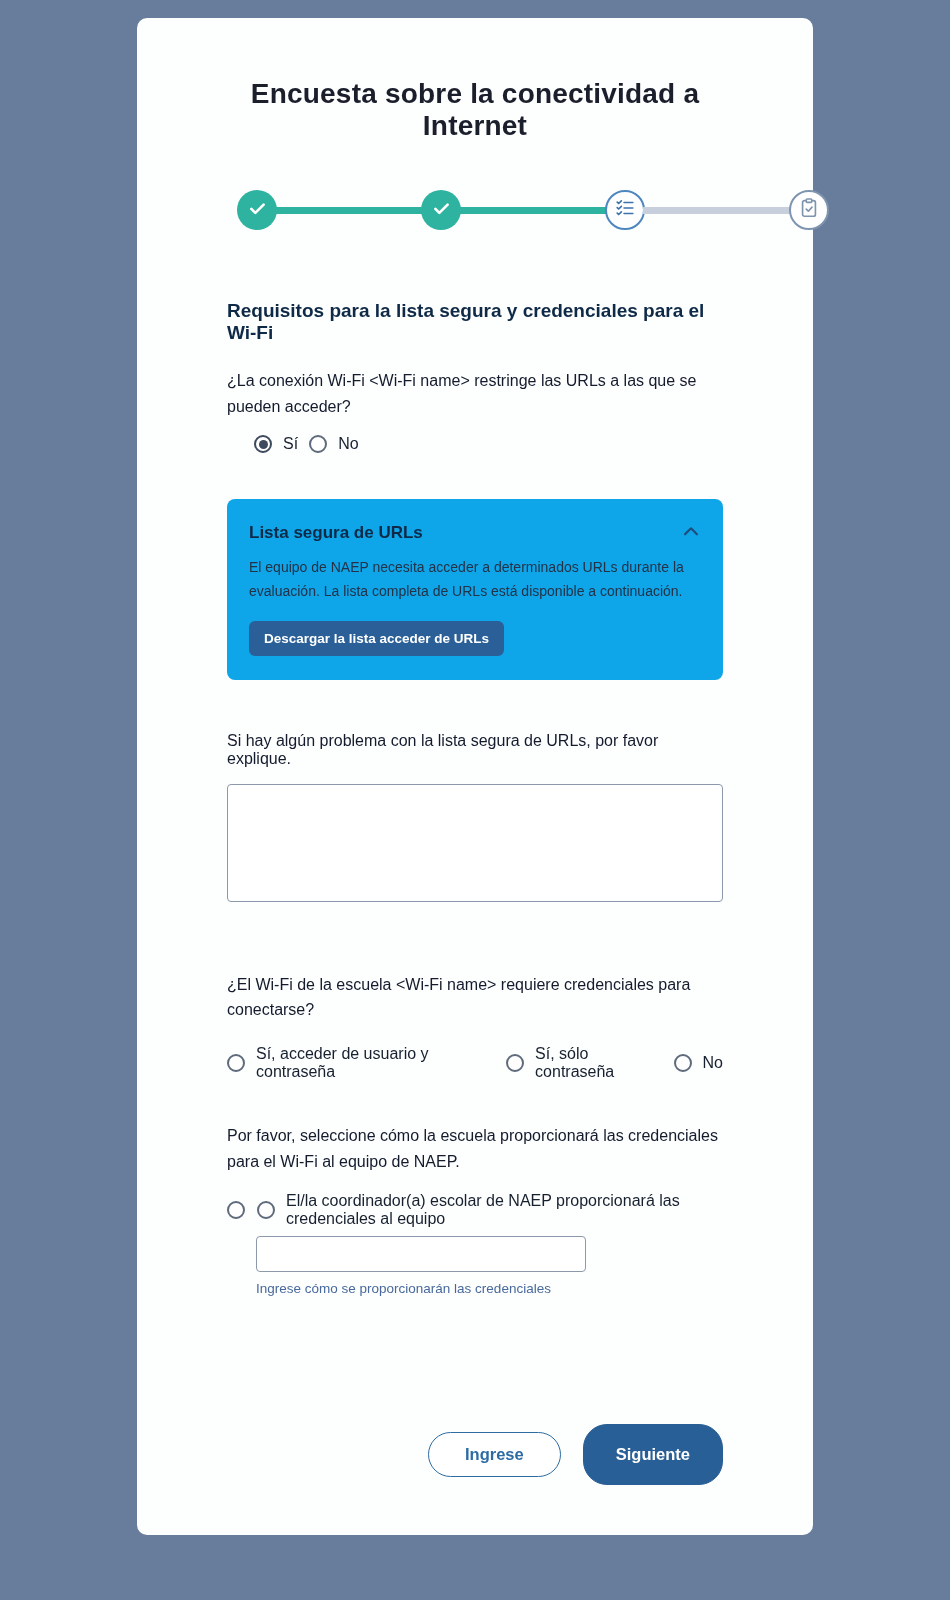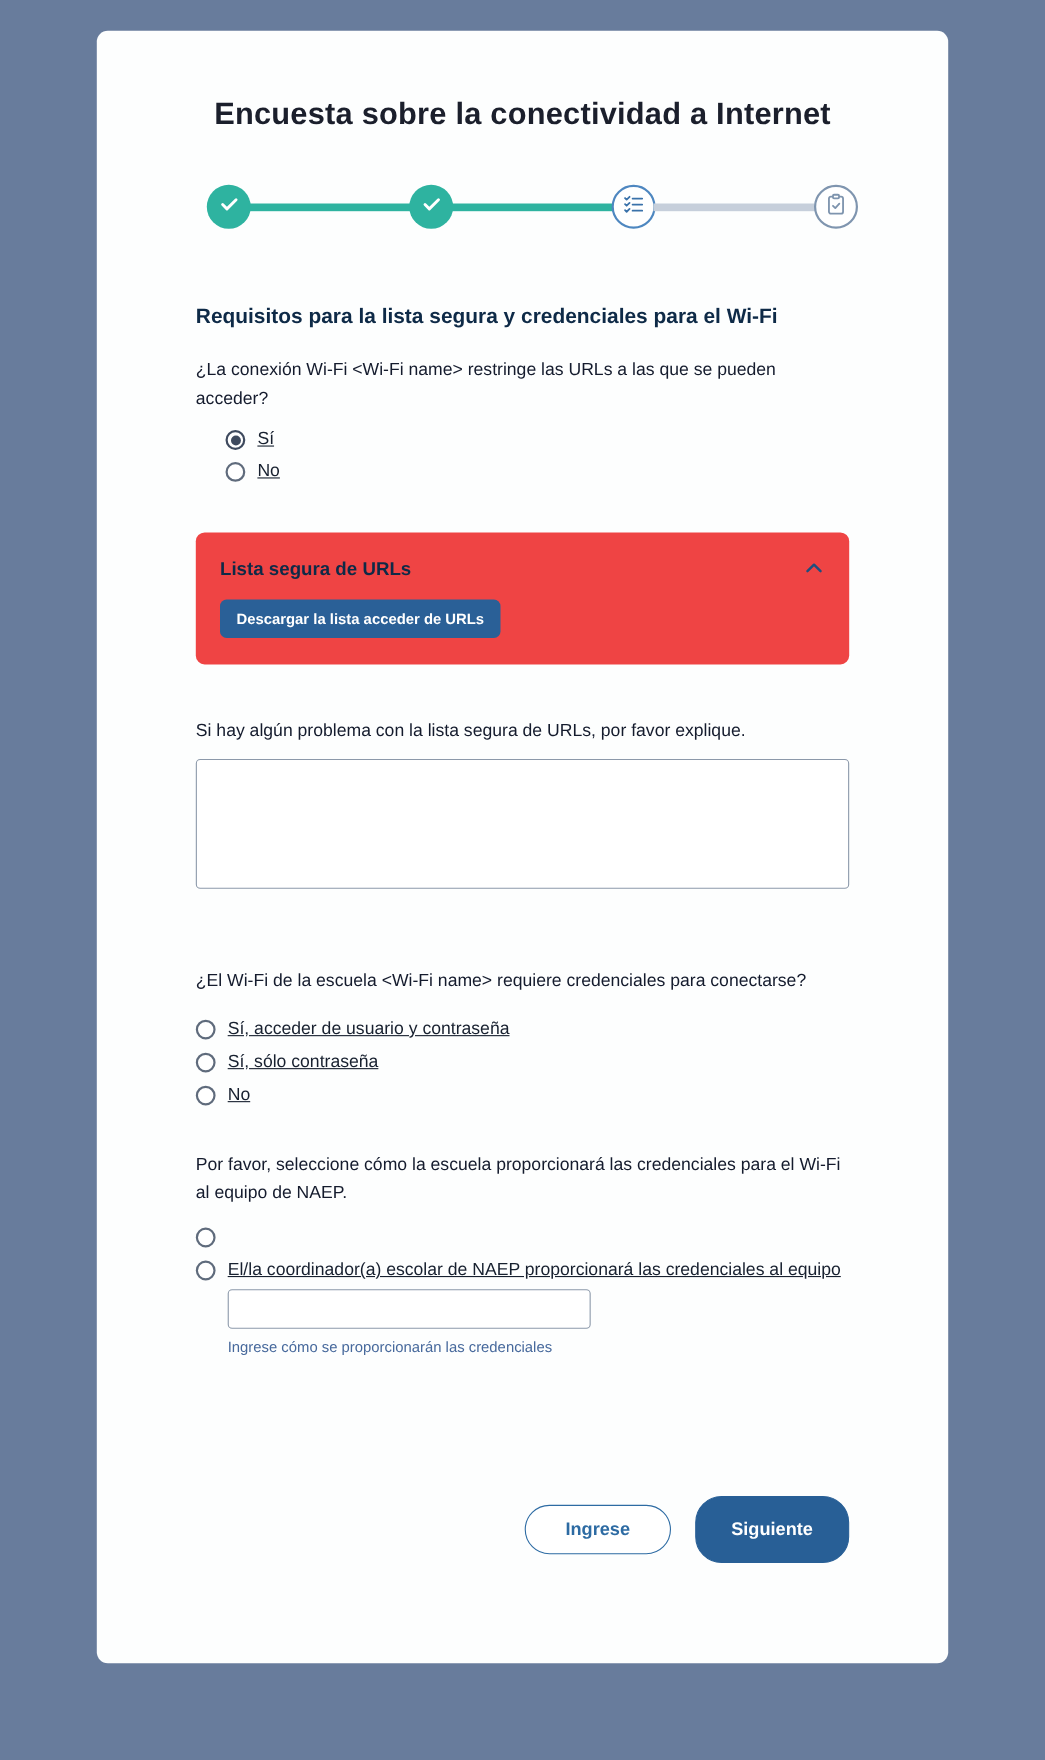"Encuesta sobre la conectividad a" .card { margin: 28px auto 0 -> 18px auto 0; width: 774px -> 676px }
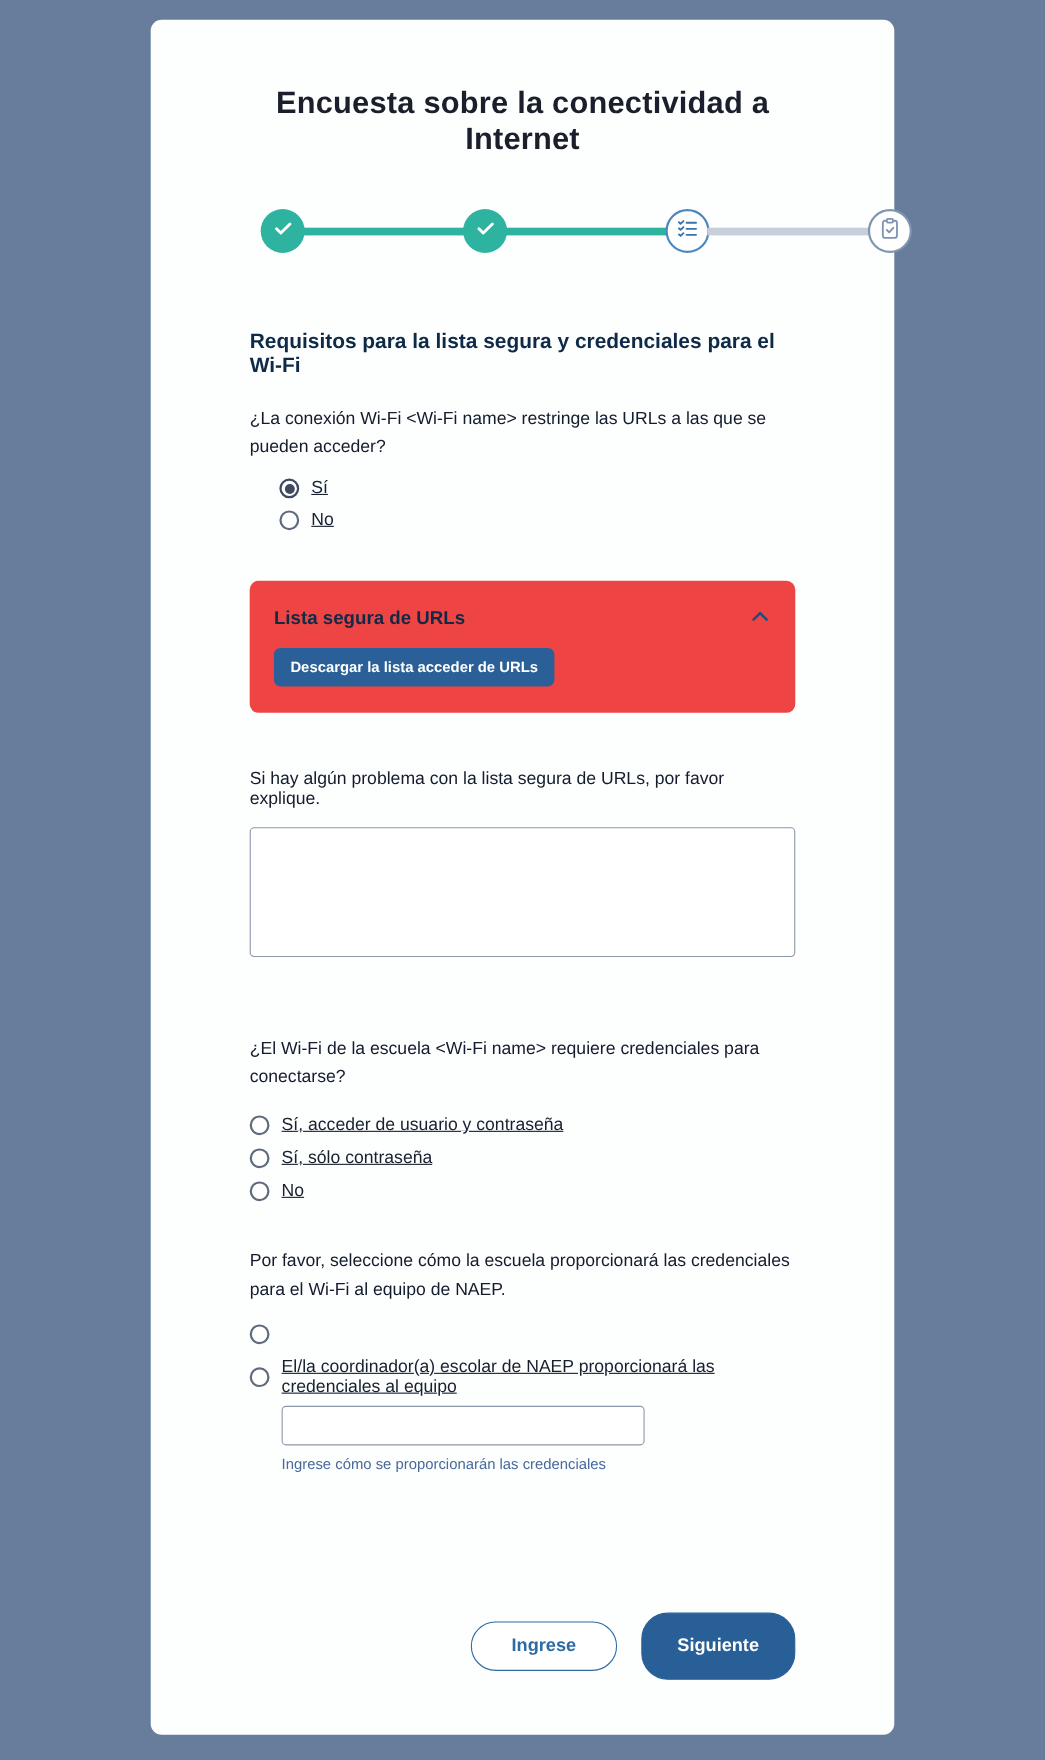"Sí" .radio-group { flex-direction: column -> none; text-decoration: underline -> none }
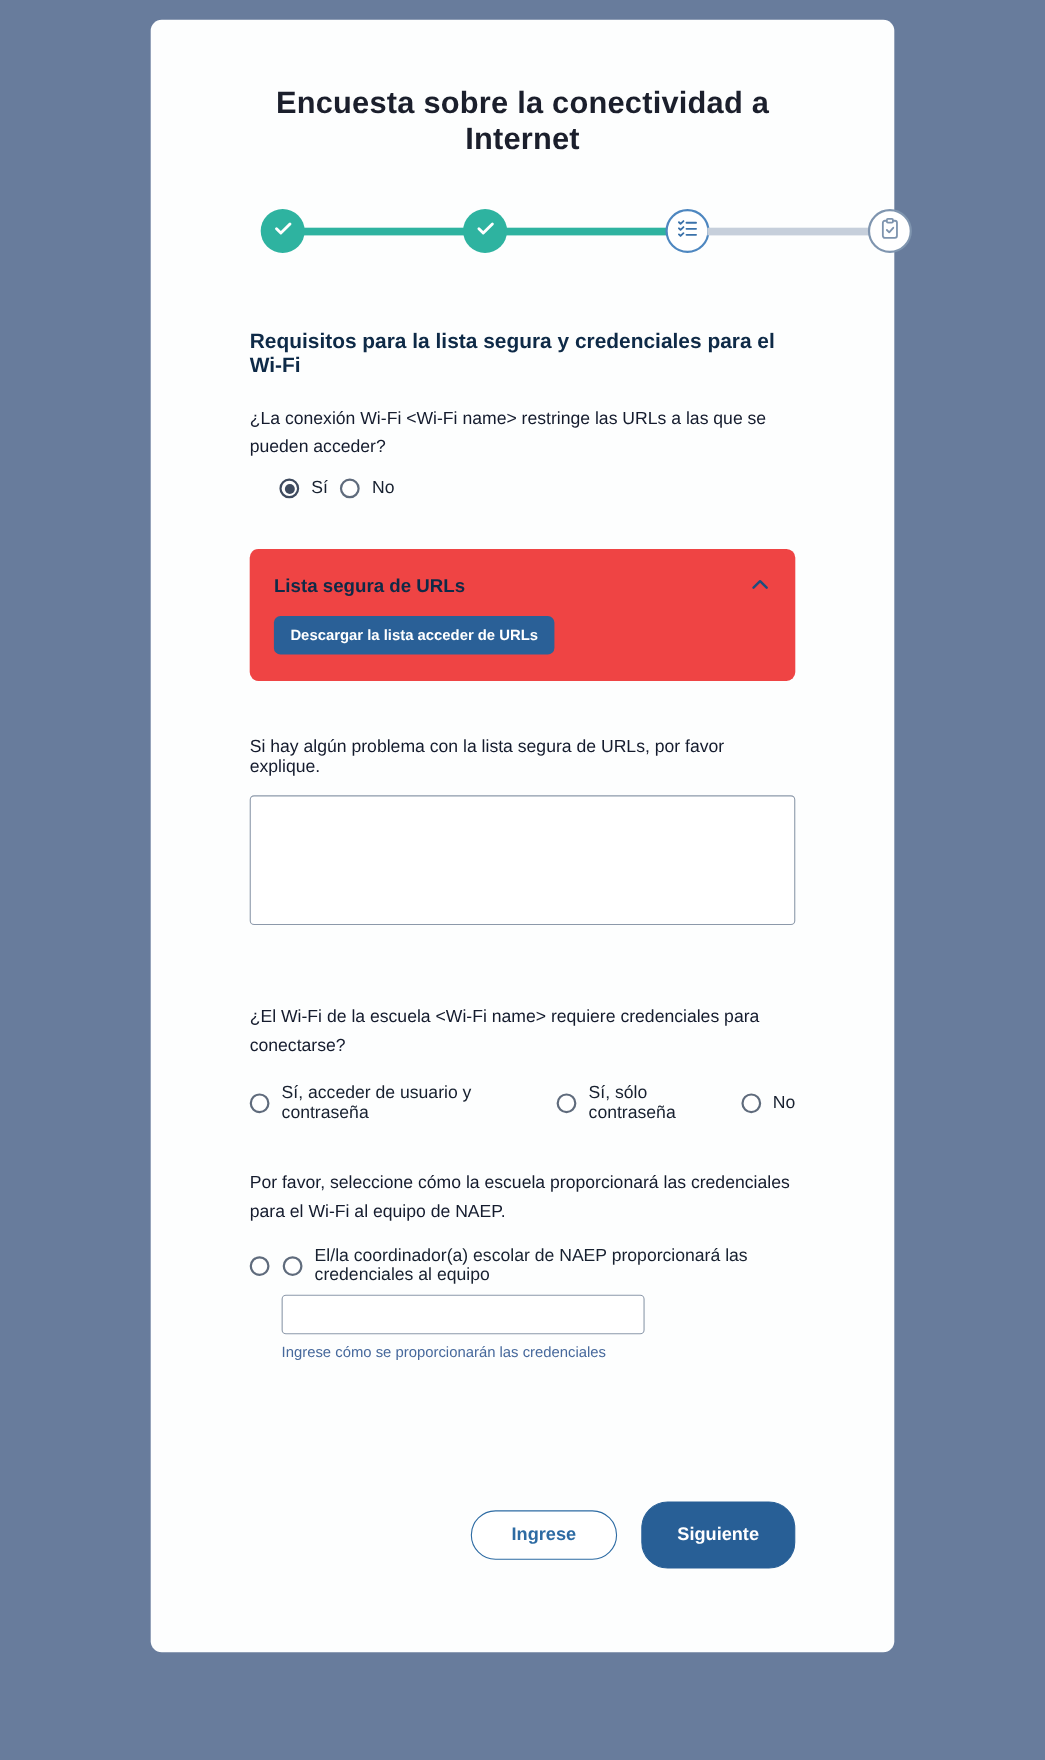"Lista segura de URLs" .info-box { background: #ef4444 -> #0ea5e9 }
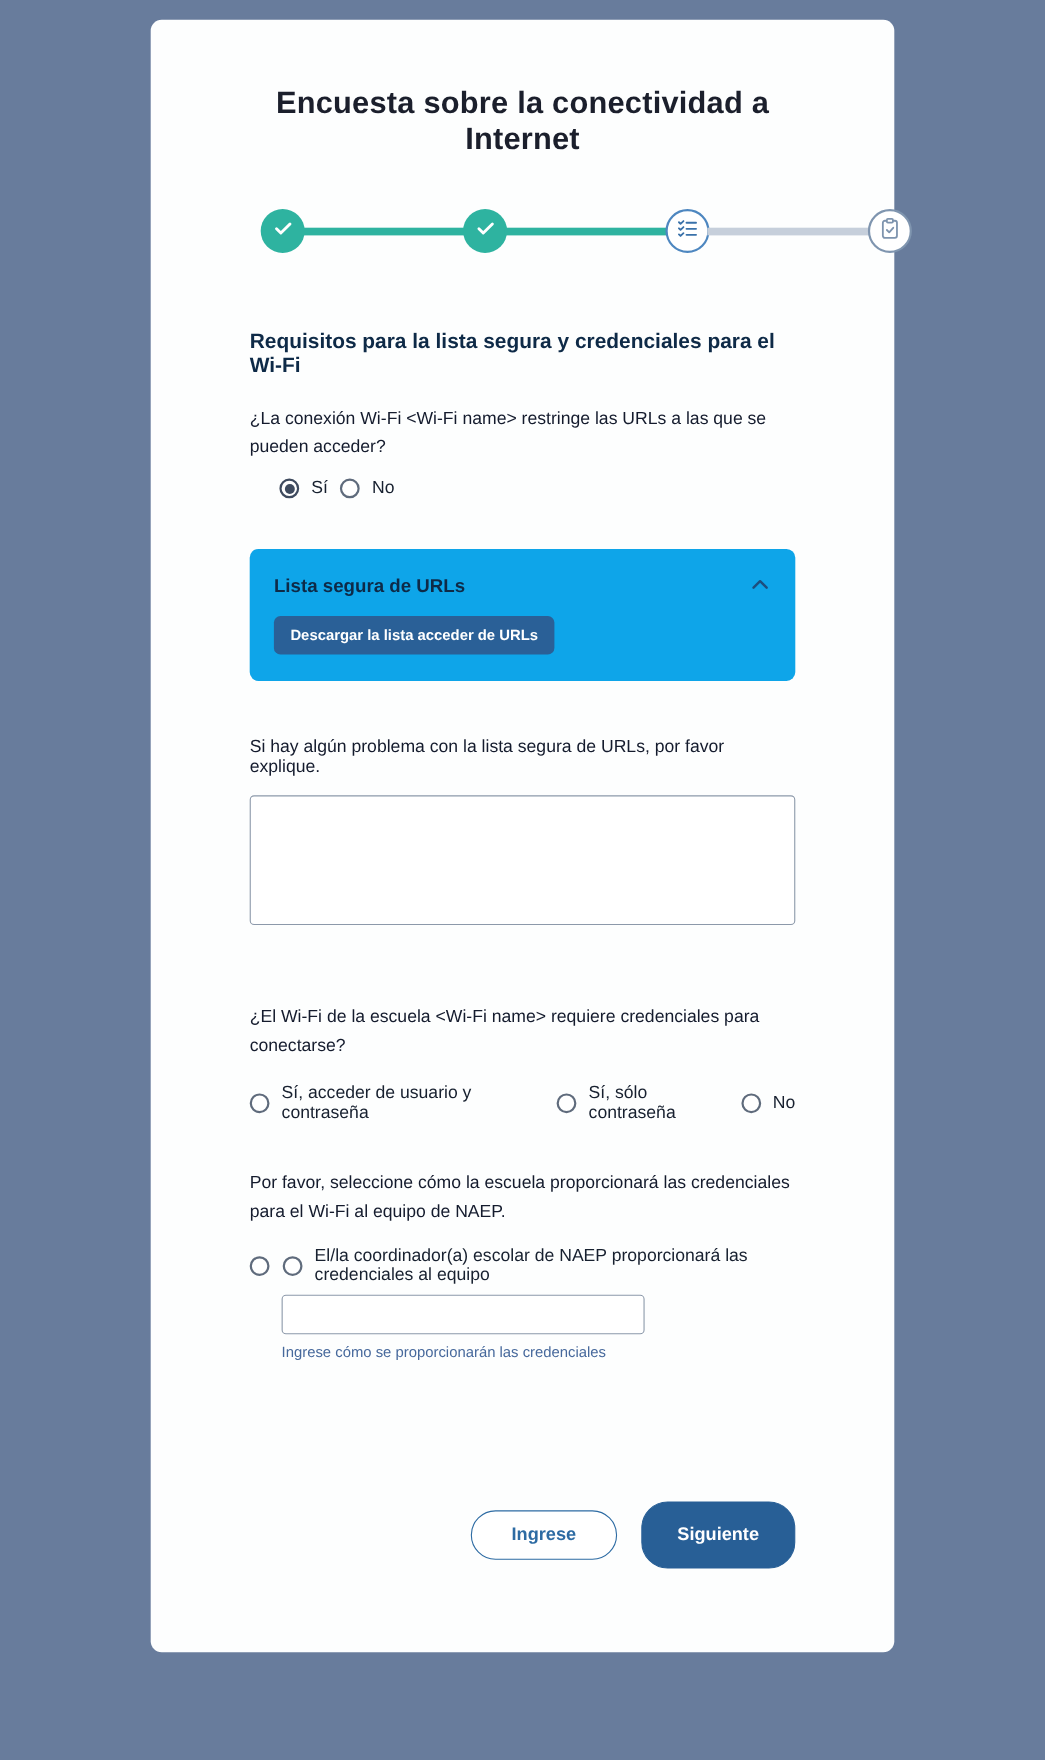"El equipo de NAEP necesita" p.info-body { html: none -> <p>El equipo de NAEP necesita acceder a determinados URLs durante la evaluación. La lista completa de URLs está disponible a continuación.</p> }
